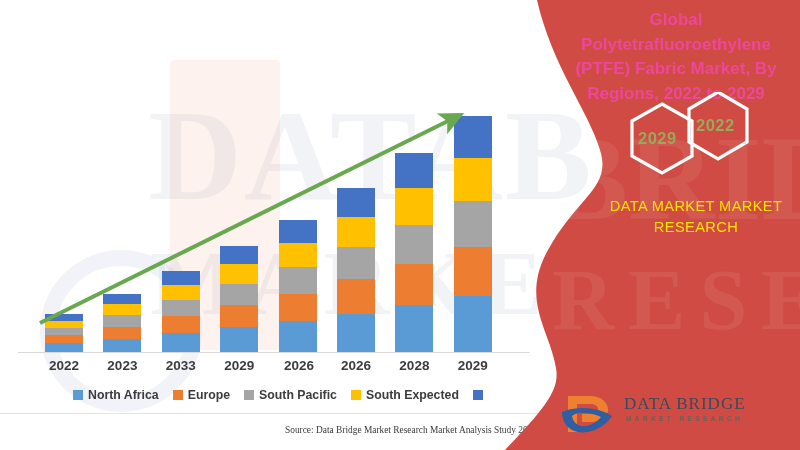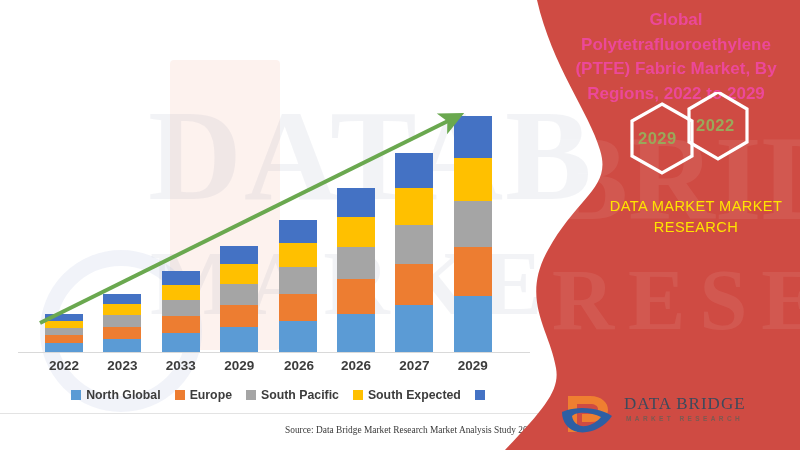"2027" div.xlab { text: 2027 -> 2028 }
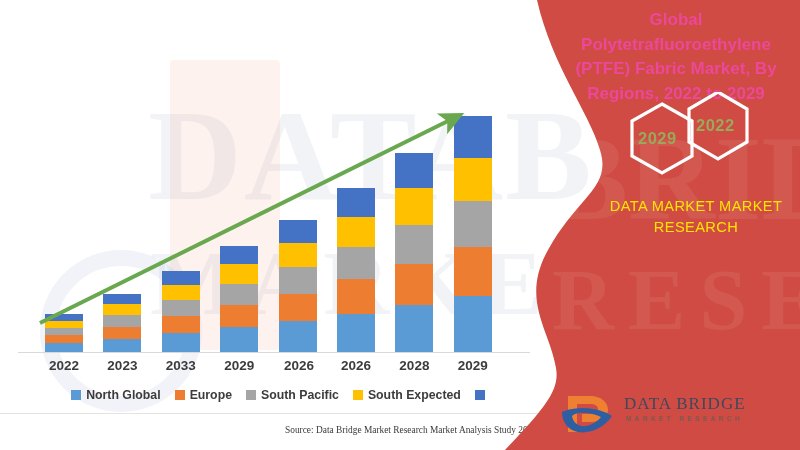"North Global" span.lg-tx { text: Global -> Africa }
